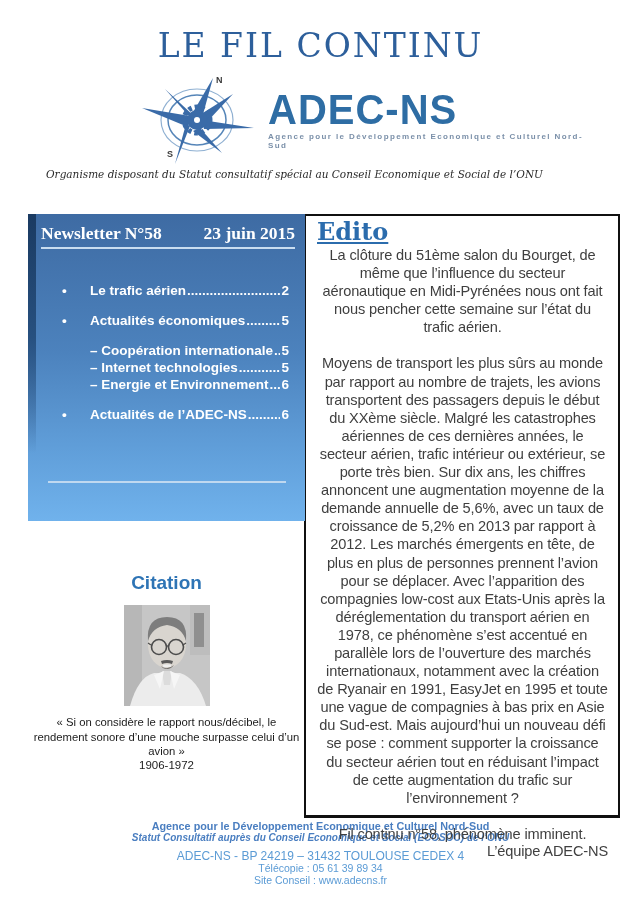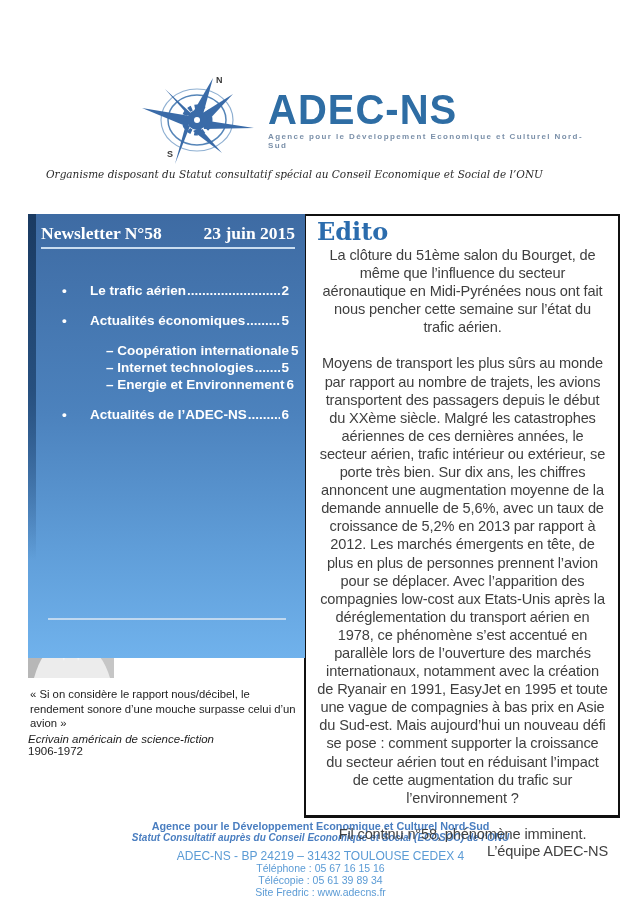"LE FIL CONTINU" div.main-title { html: none -> <div>LE FIL CONTINU</div> }
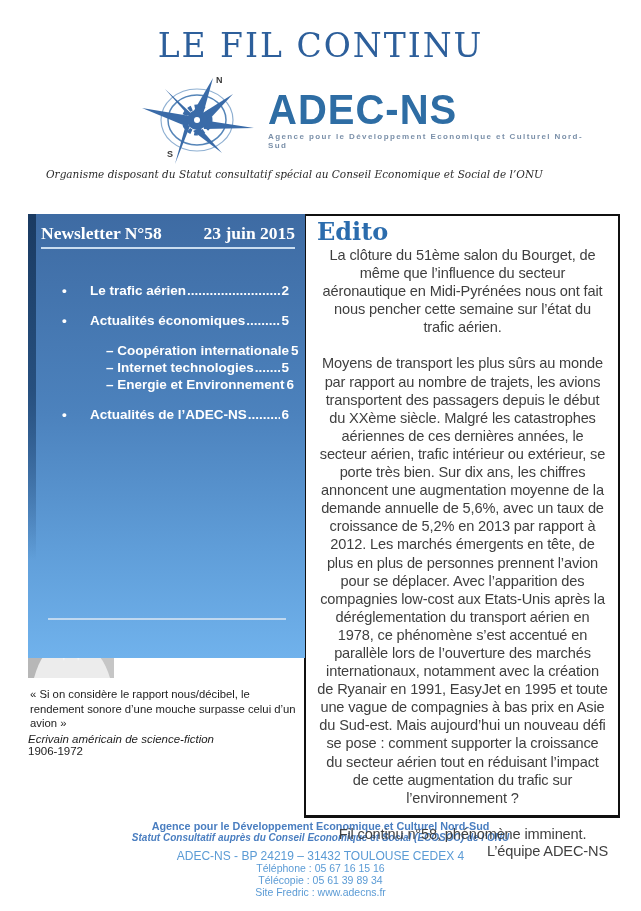"Newsletter N°58" .sidebar { height: 444px -> 307px }
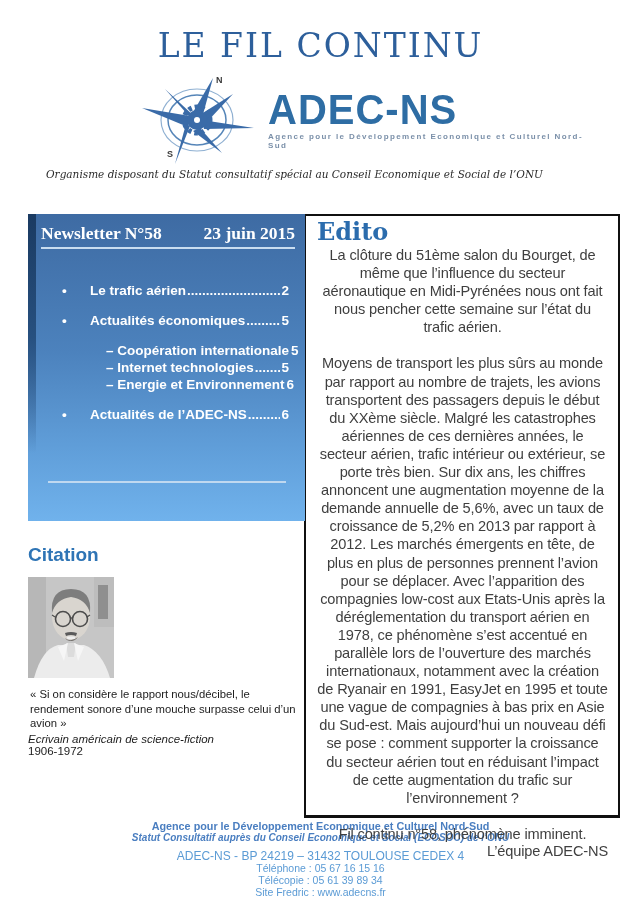"Edito" .edito-title { text-decoration: none -> underline }
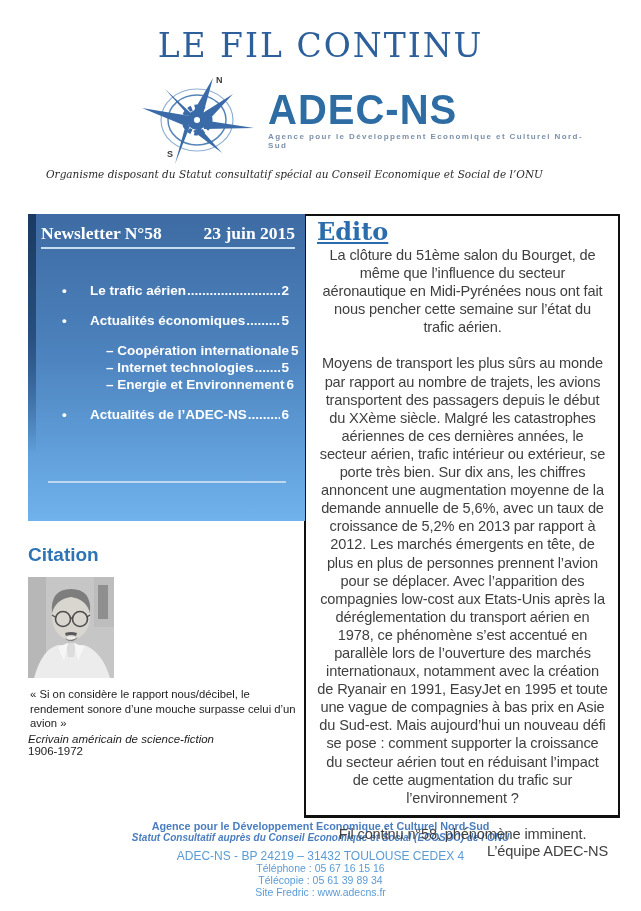"– Coopération internationale" .toc-row.sub { padding-left: 78px -> 62px }
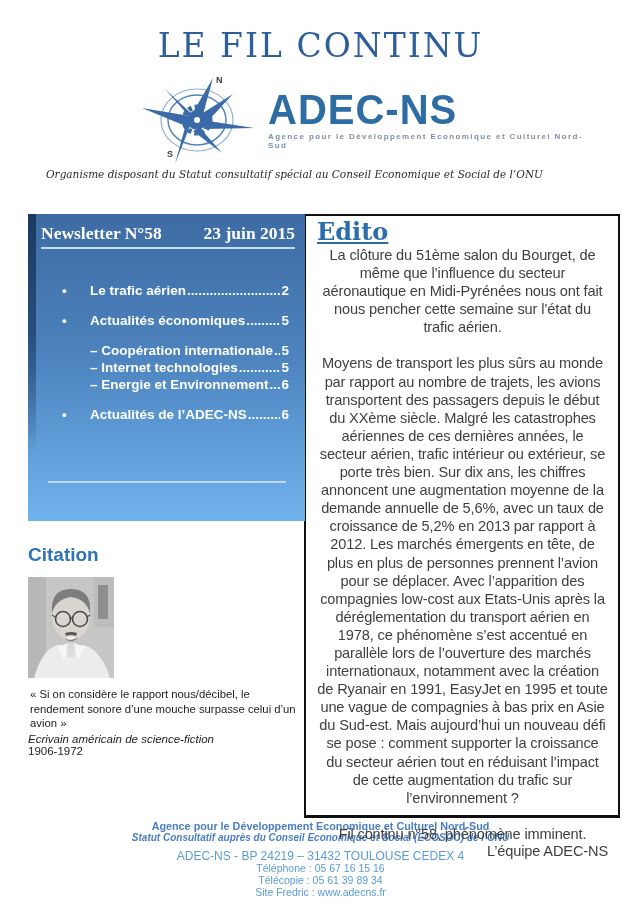"Citation" .citation { text-align: left -> center; top: 532px -> 560px }
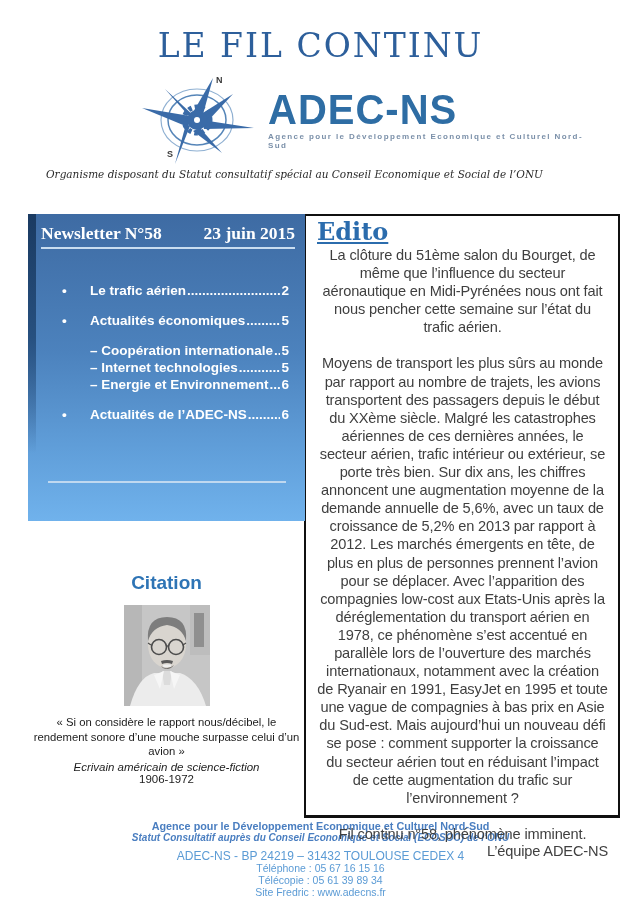"Ecrivain américain de science-fiction" div.sig-role { html: <div>Ecrivain américain de science-fiction</div> -> none }
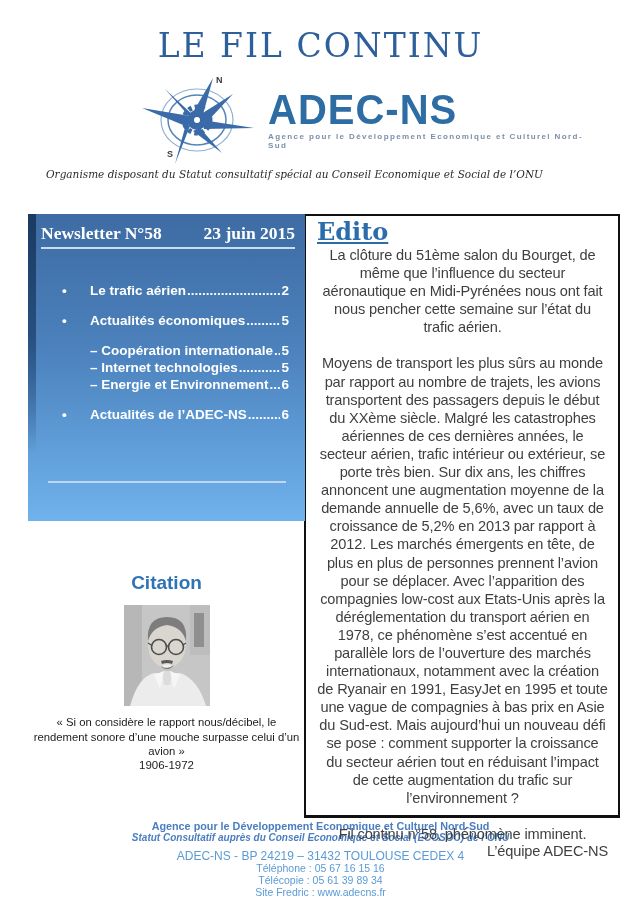"Téléphone : 05 67 16" div.fline { html: <div>Téléphone : 05 67 16 15 16</div> -> none }
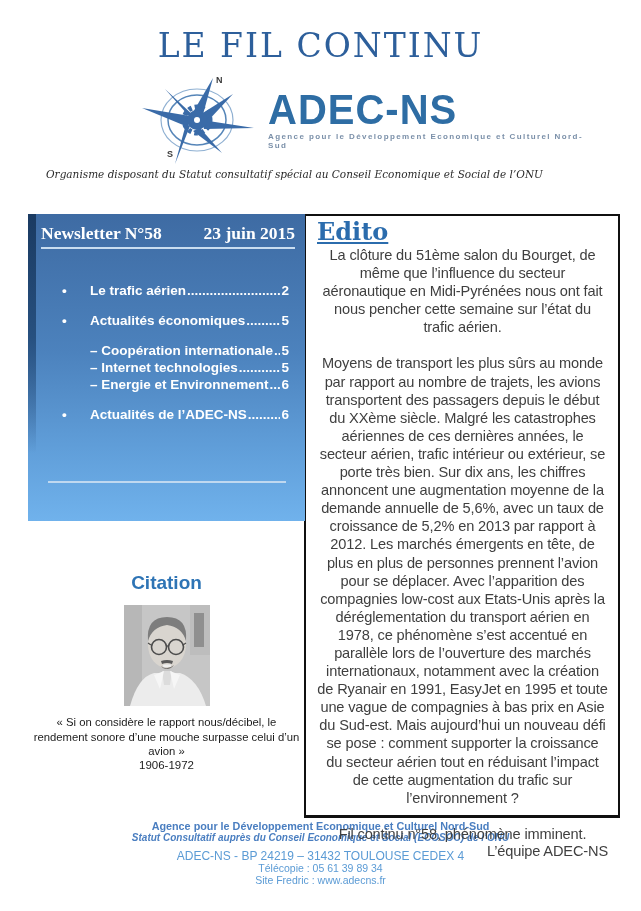"Site Fredric : www.adecns.fr" div.fline { text: Fredric -> Conseil }
